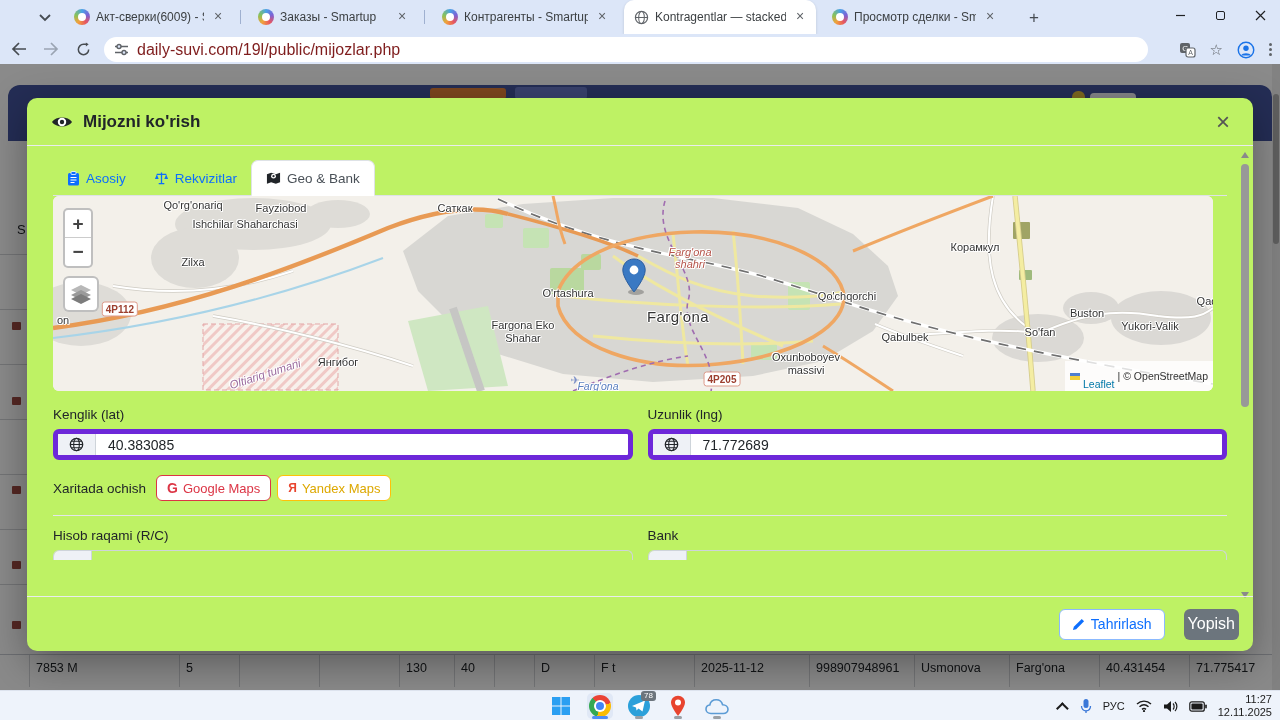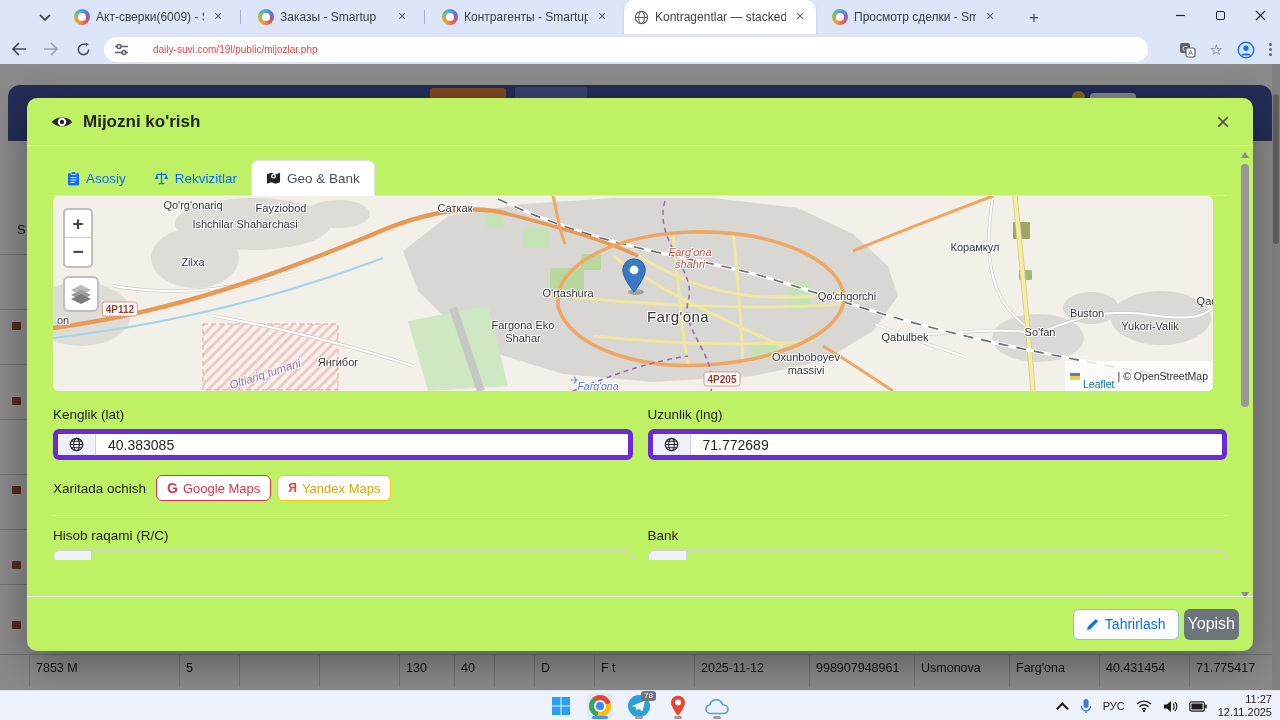"daily-suvi.com/19l/public/mijozlar.php" .urltext { color: #ef4444 -> #7f1d1d; font-size: 10px -> 16px; margin-left: 24px -> 8px }
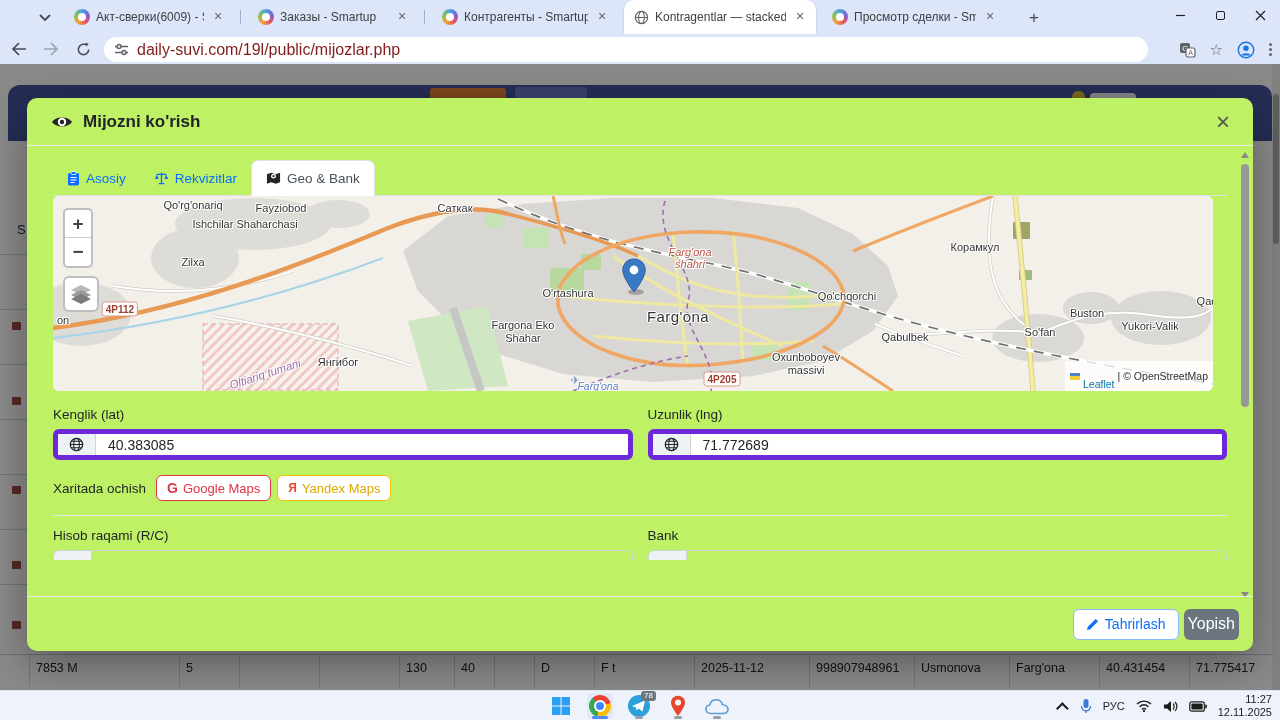"Tahrirlash" .m-foot { gap: 5px -> 19px }
